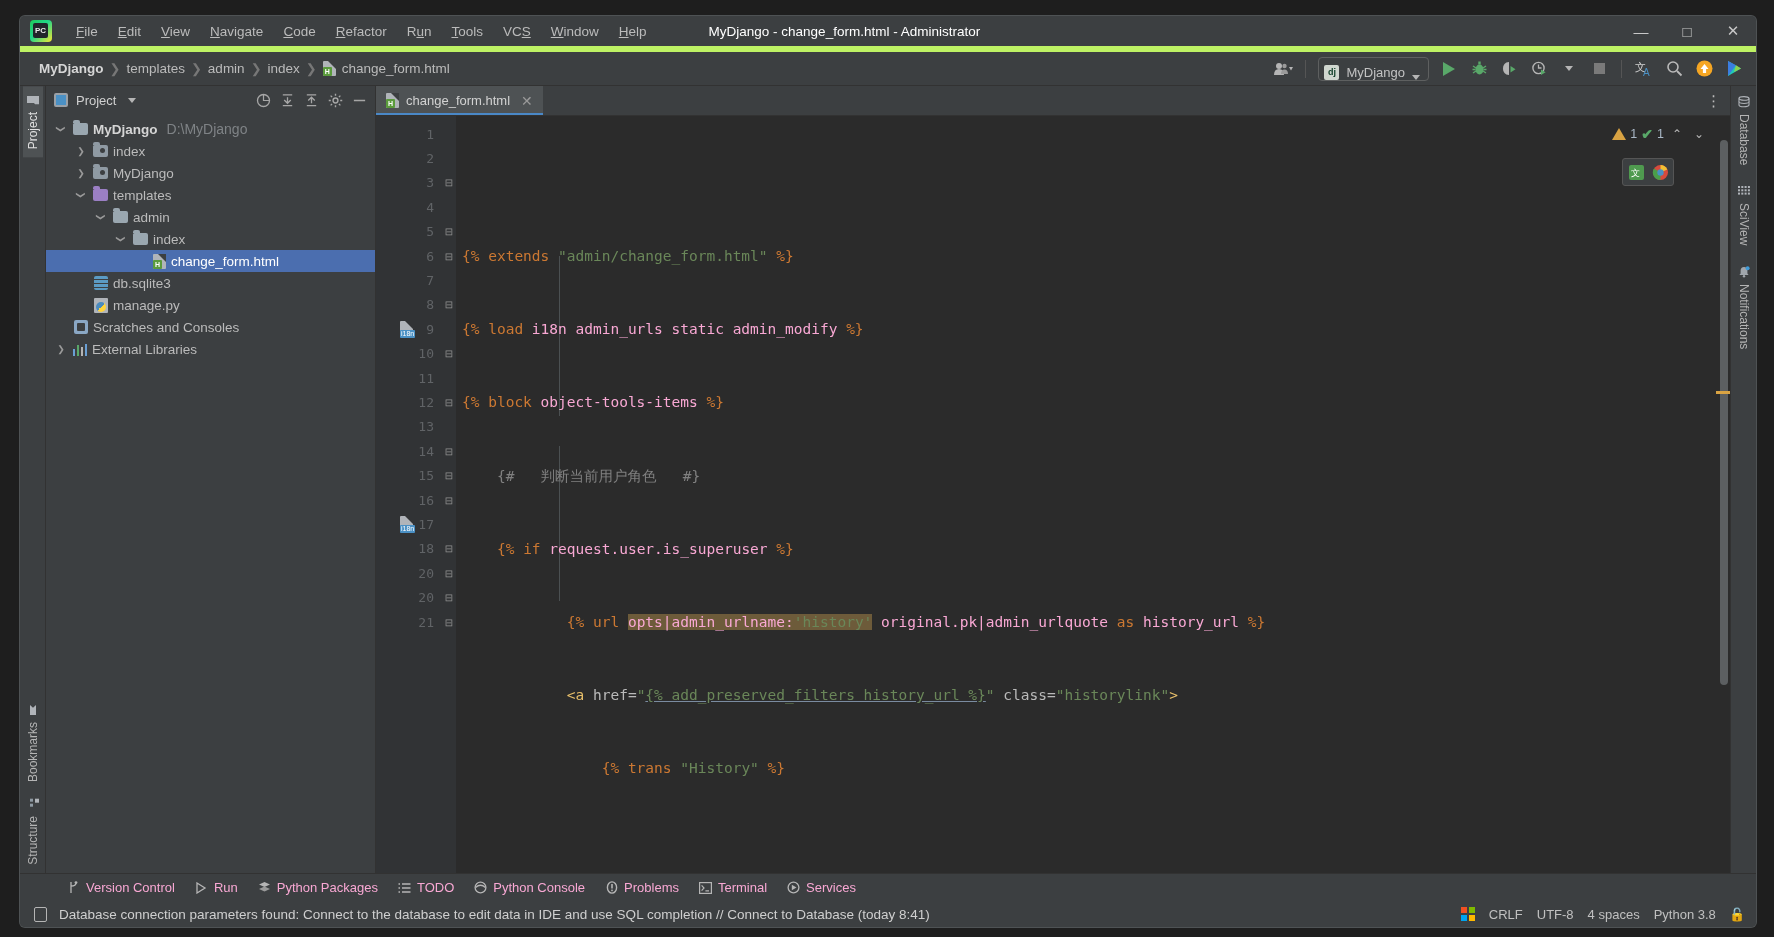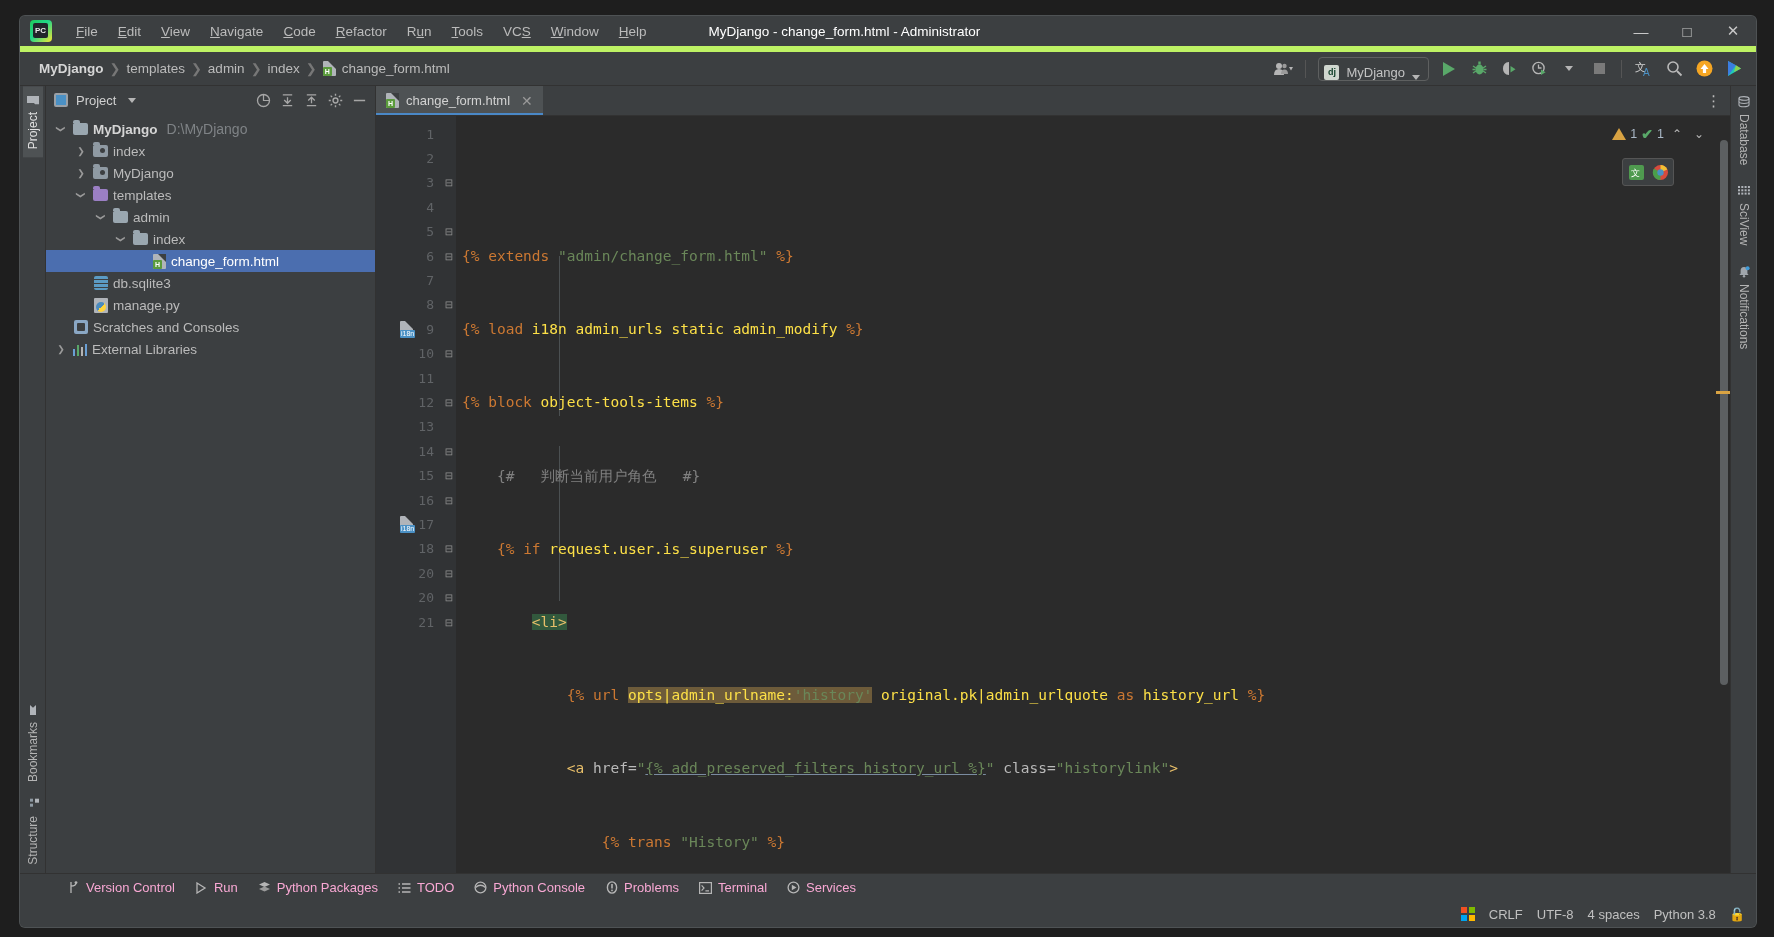"i18n admin_urls static admin_modify" .tok-txt { color: #fde047 -> #f9a8d4 }
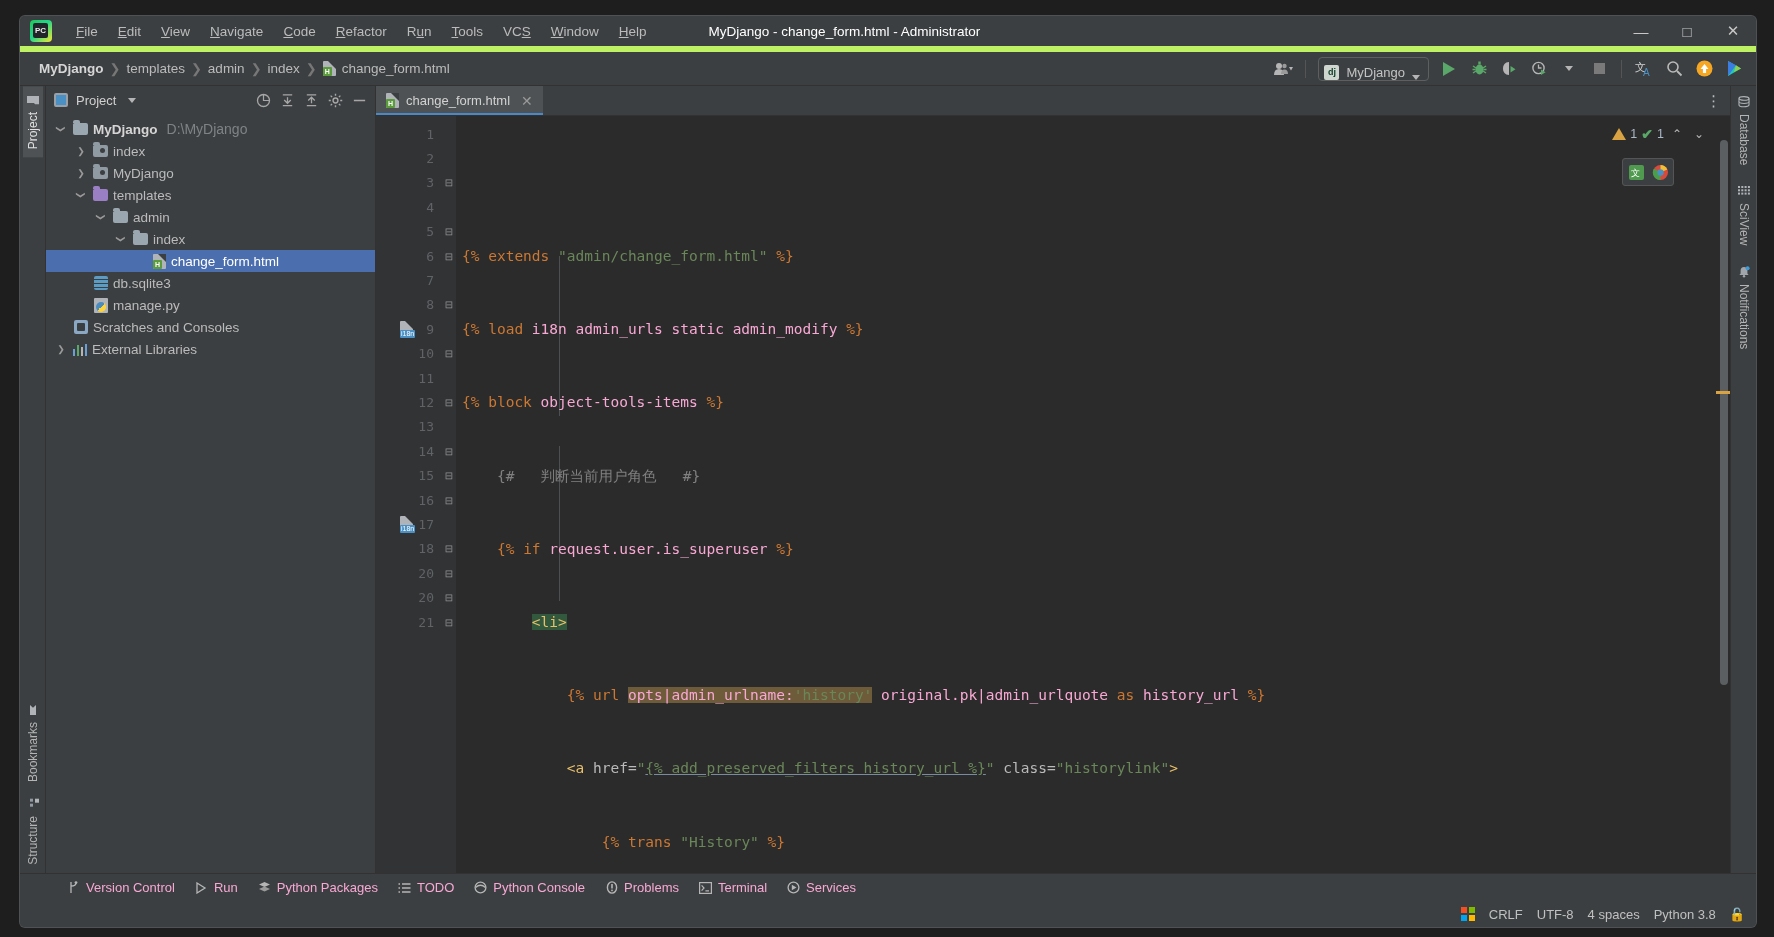"<li>" div.cl { html: <div> <span>&lt;li&gt;</span></div> -> none }
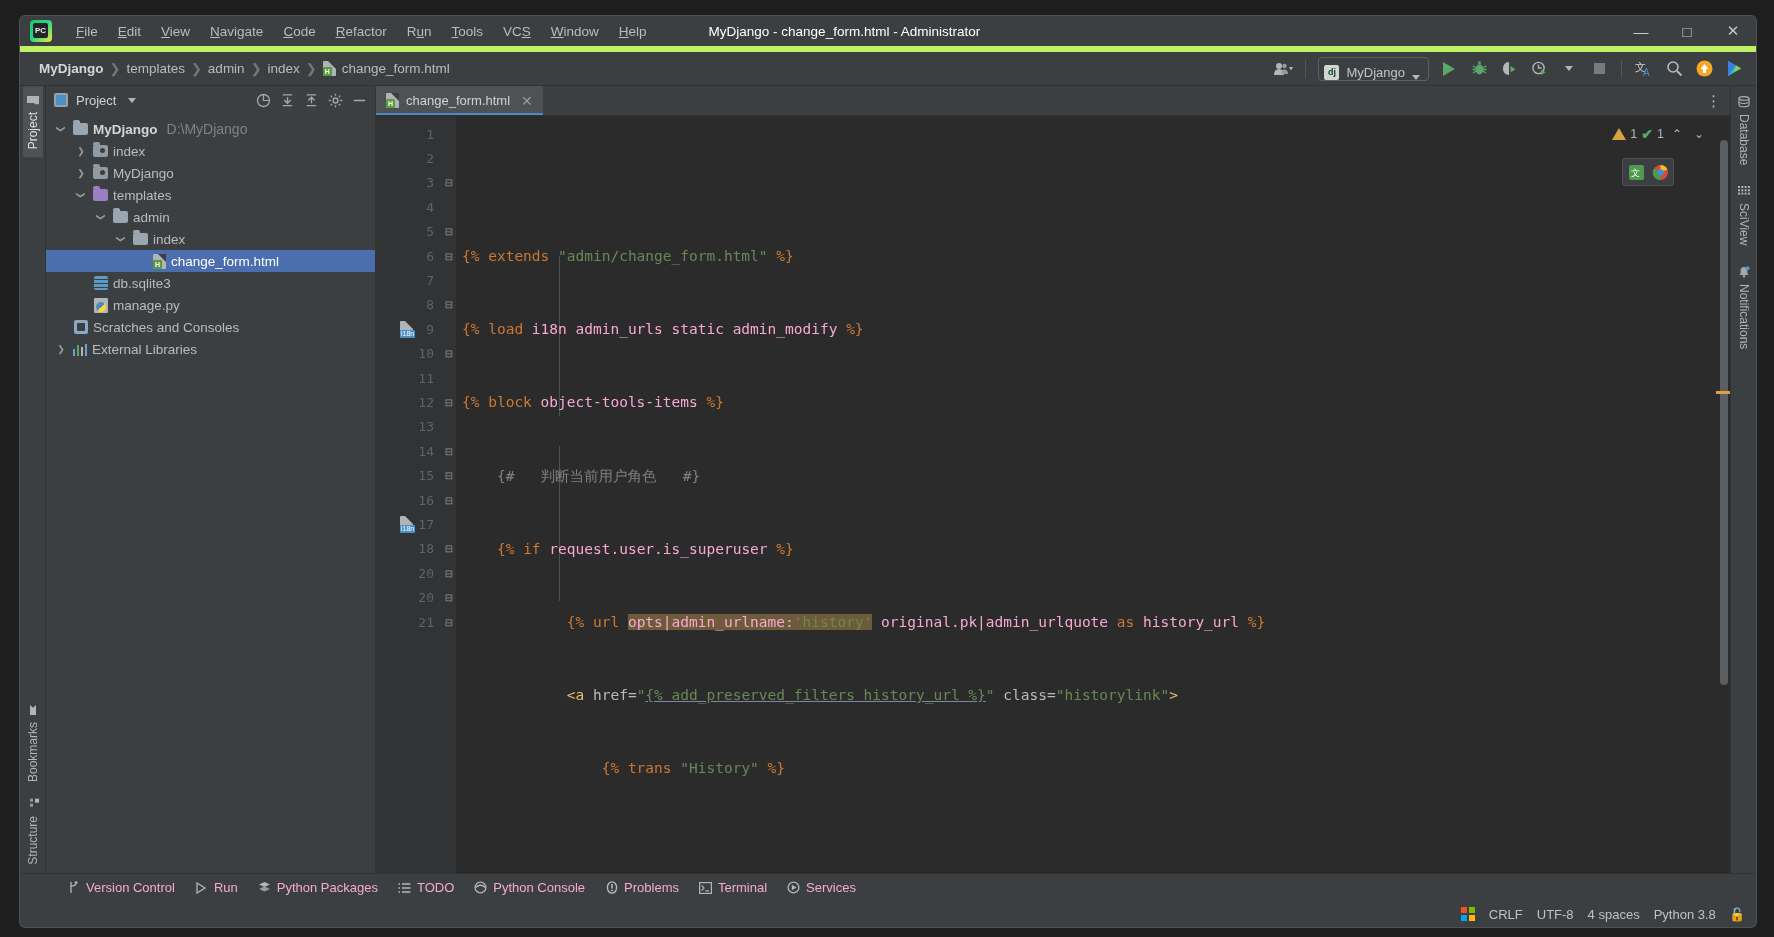"Database connection parameters found:" div.sb-left { html: none -> <div> <span></span> <span>Database connection parameters found: Connect to the database to edit data in IDE and use SQL completion // Connect to Database (today 8:41)</span> </div> }
